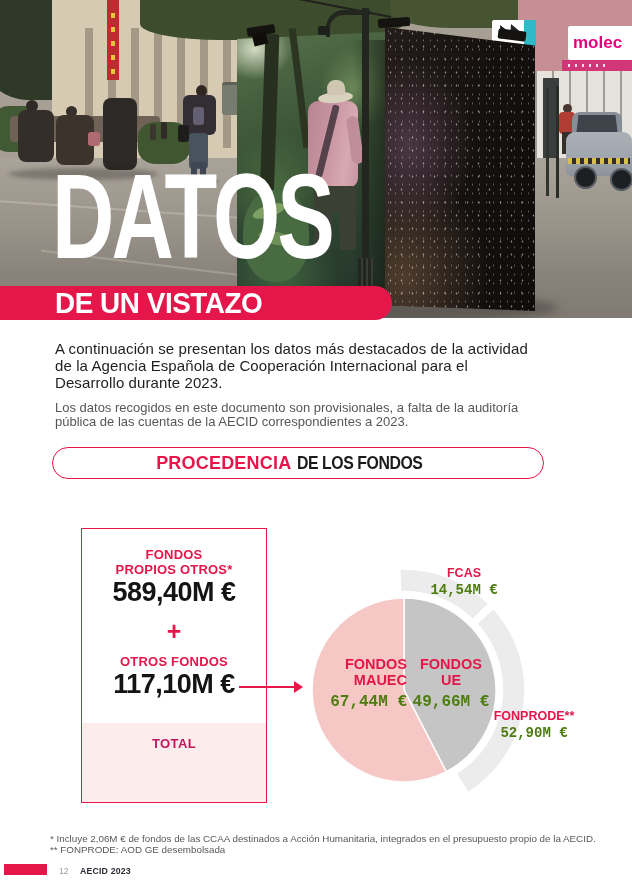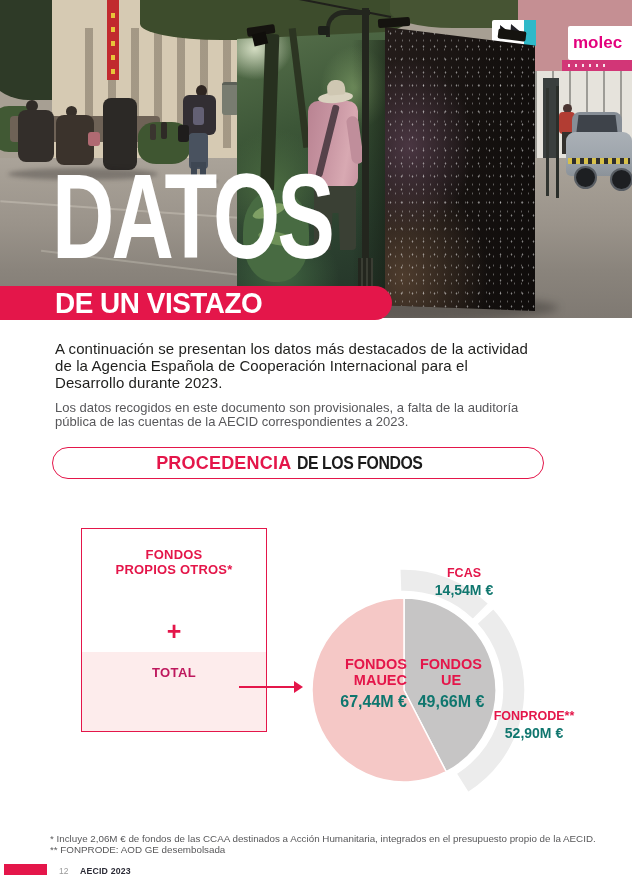"FONDOS" .fundsbox { height: 204px -> 275px }
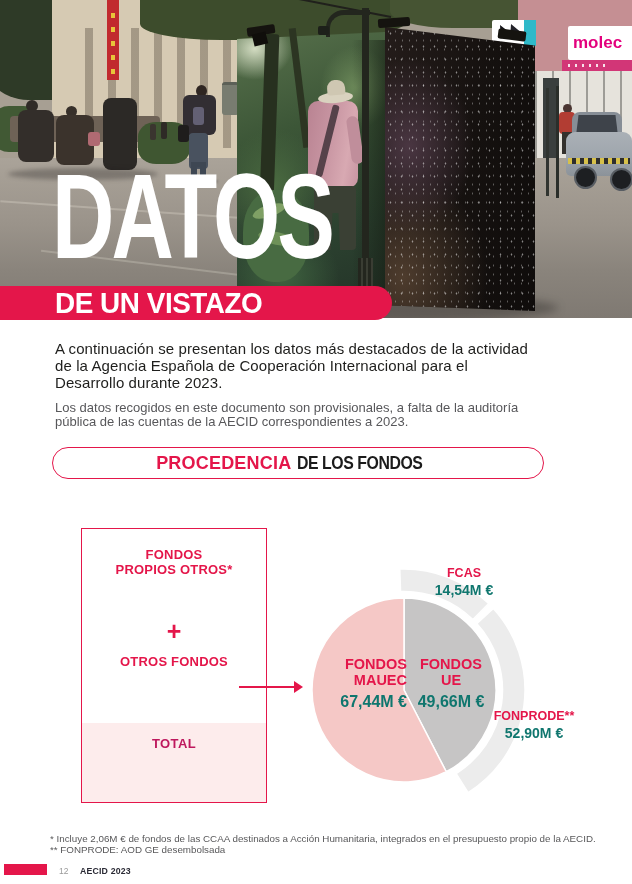"589,40M €" div.abs { html: none -> <div>589,40M €</div> }
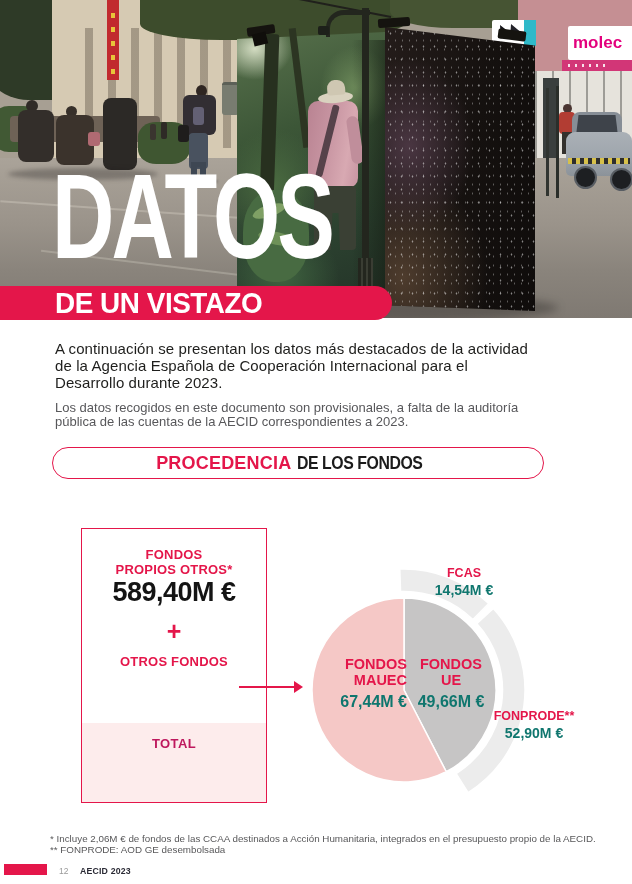"14,54M €" .cl-value { color: #0f766e -> #4d7c0f; font-family: none -> Liberation Mono, monospace }
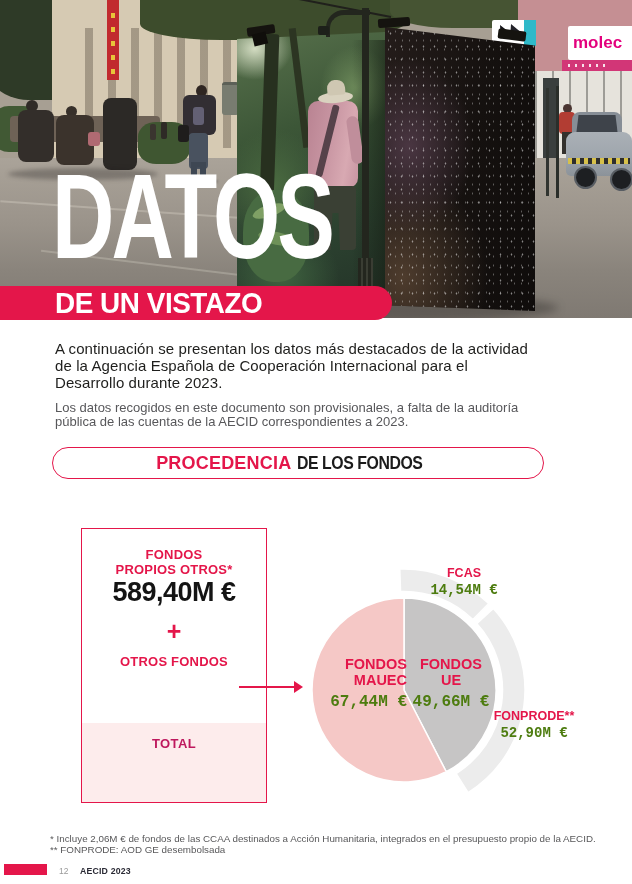"117,10M €" div.abs { html: none -> <div>117,10M €</div> }
